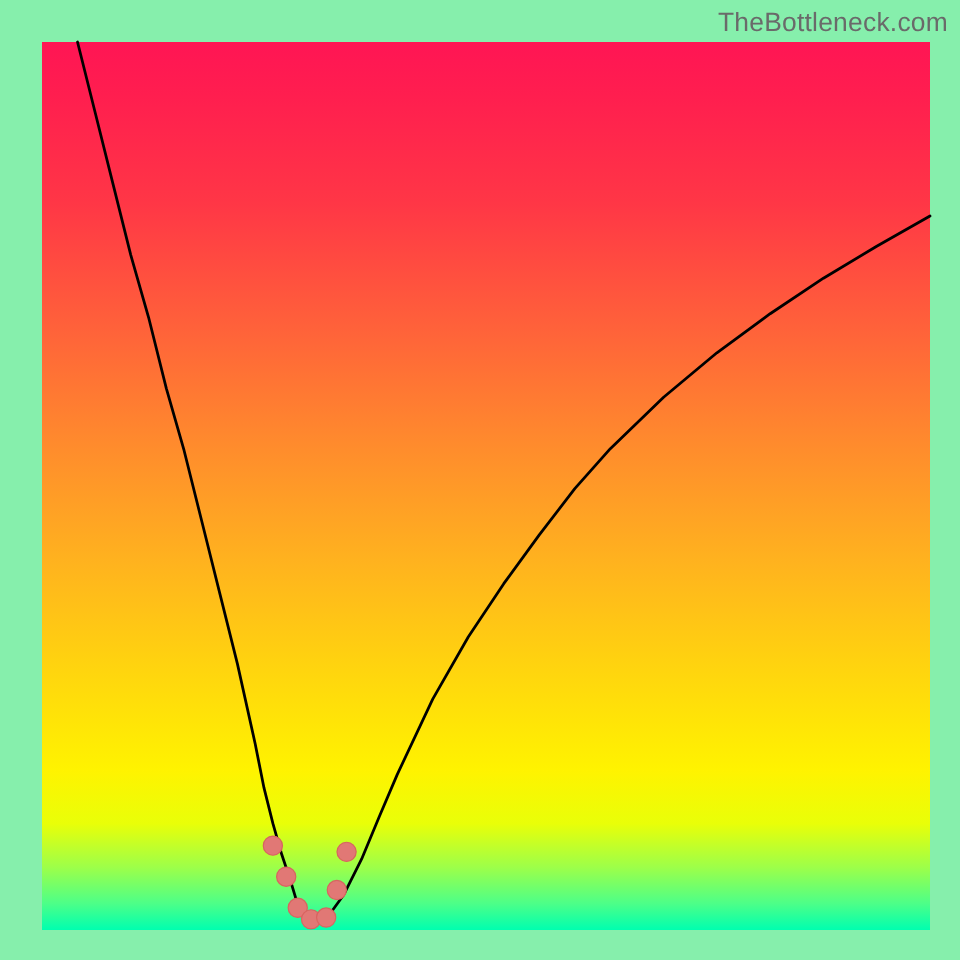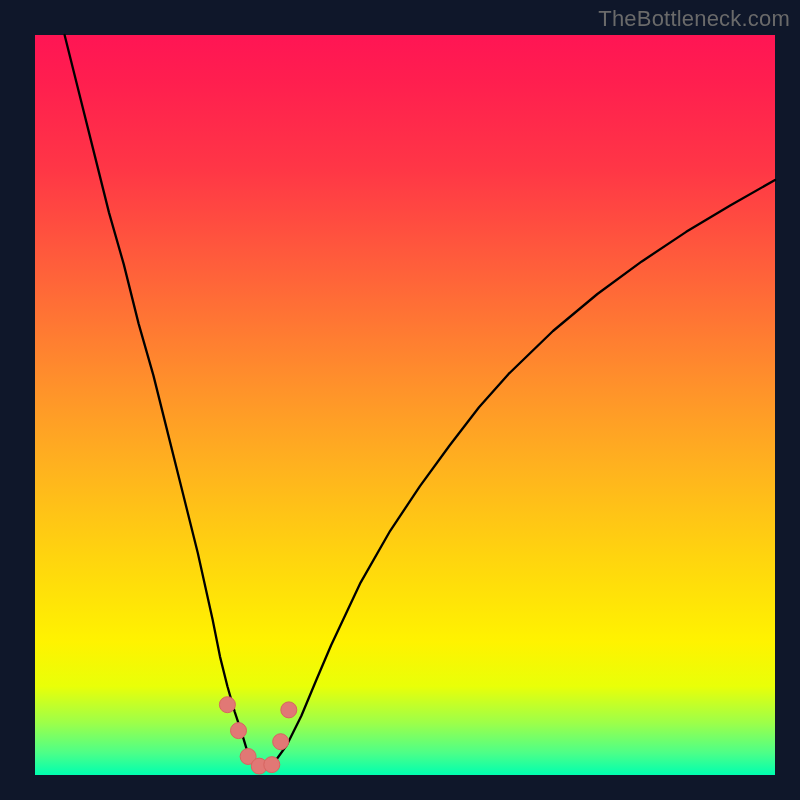"TheBottleneck.com" .frame { background: #0f172a -> #86efac }
